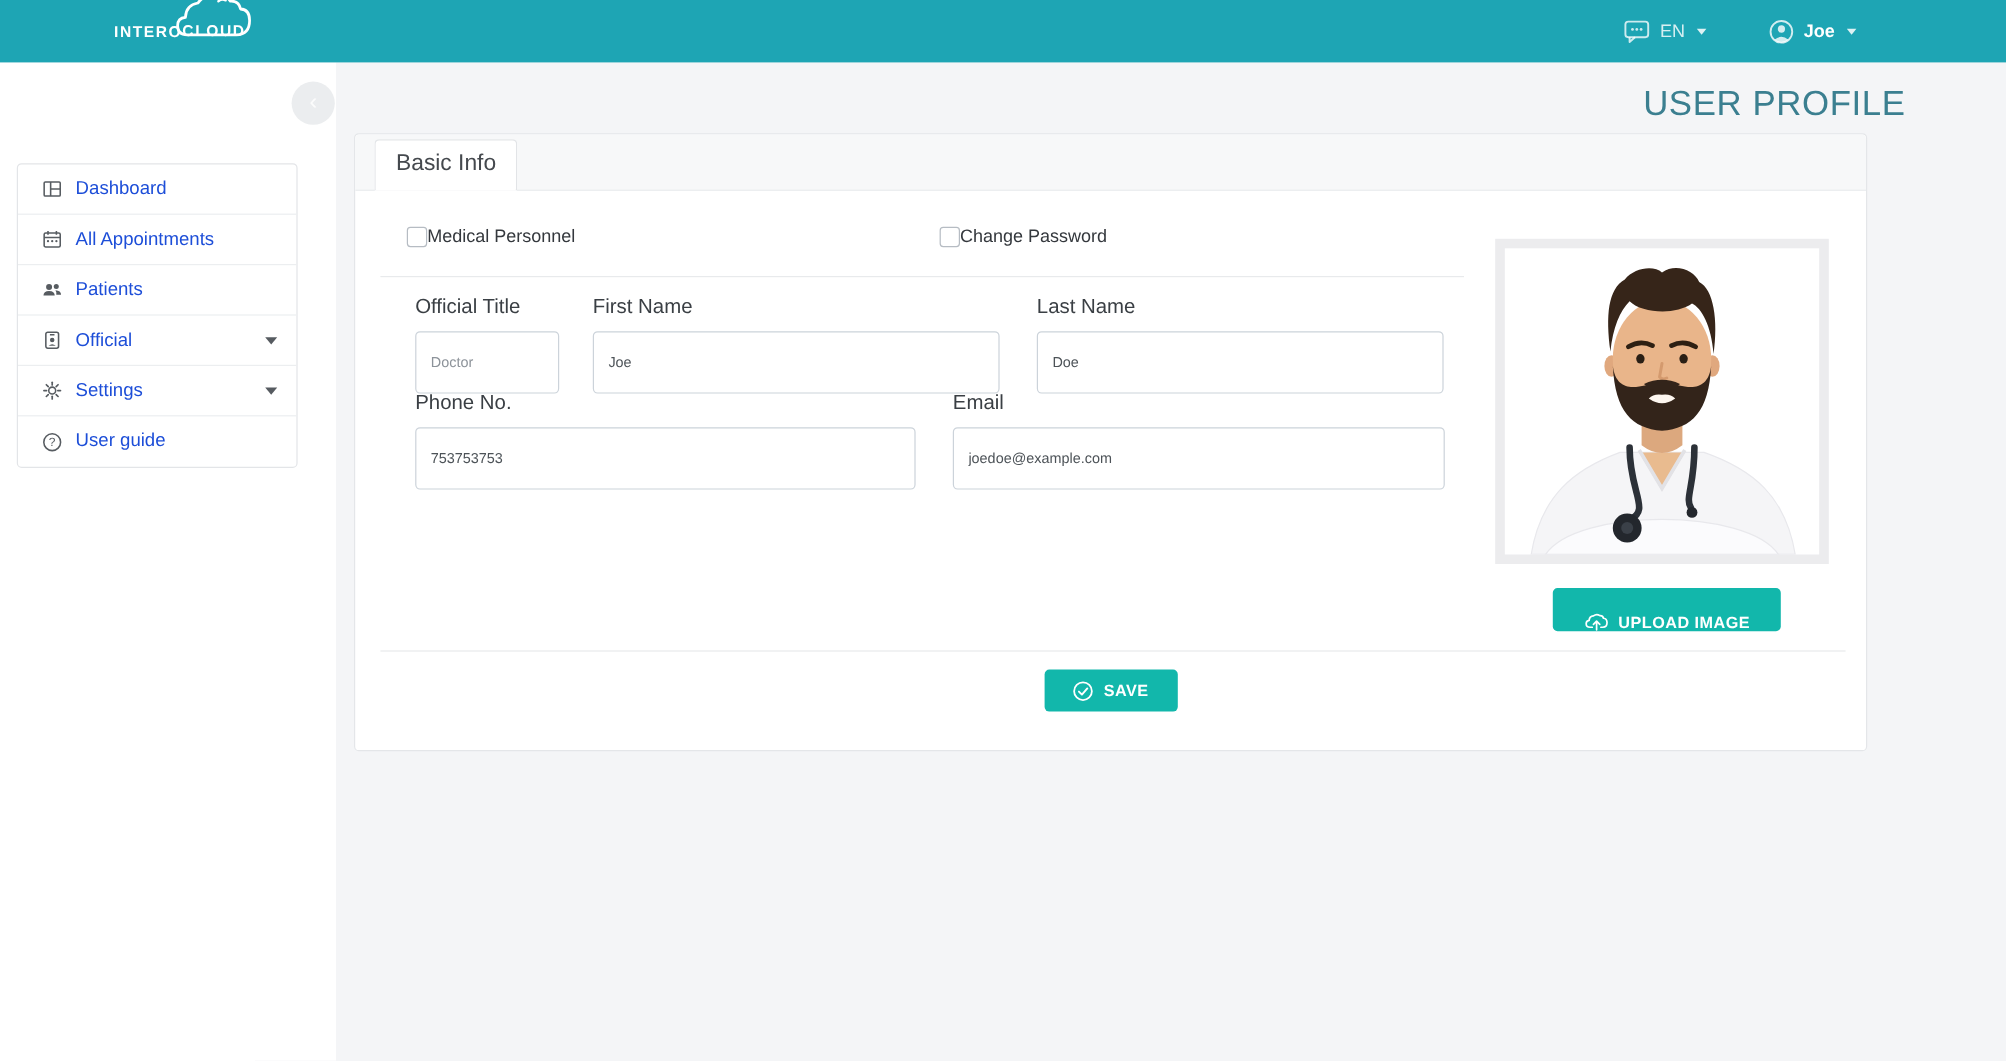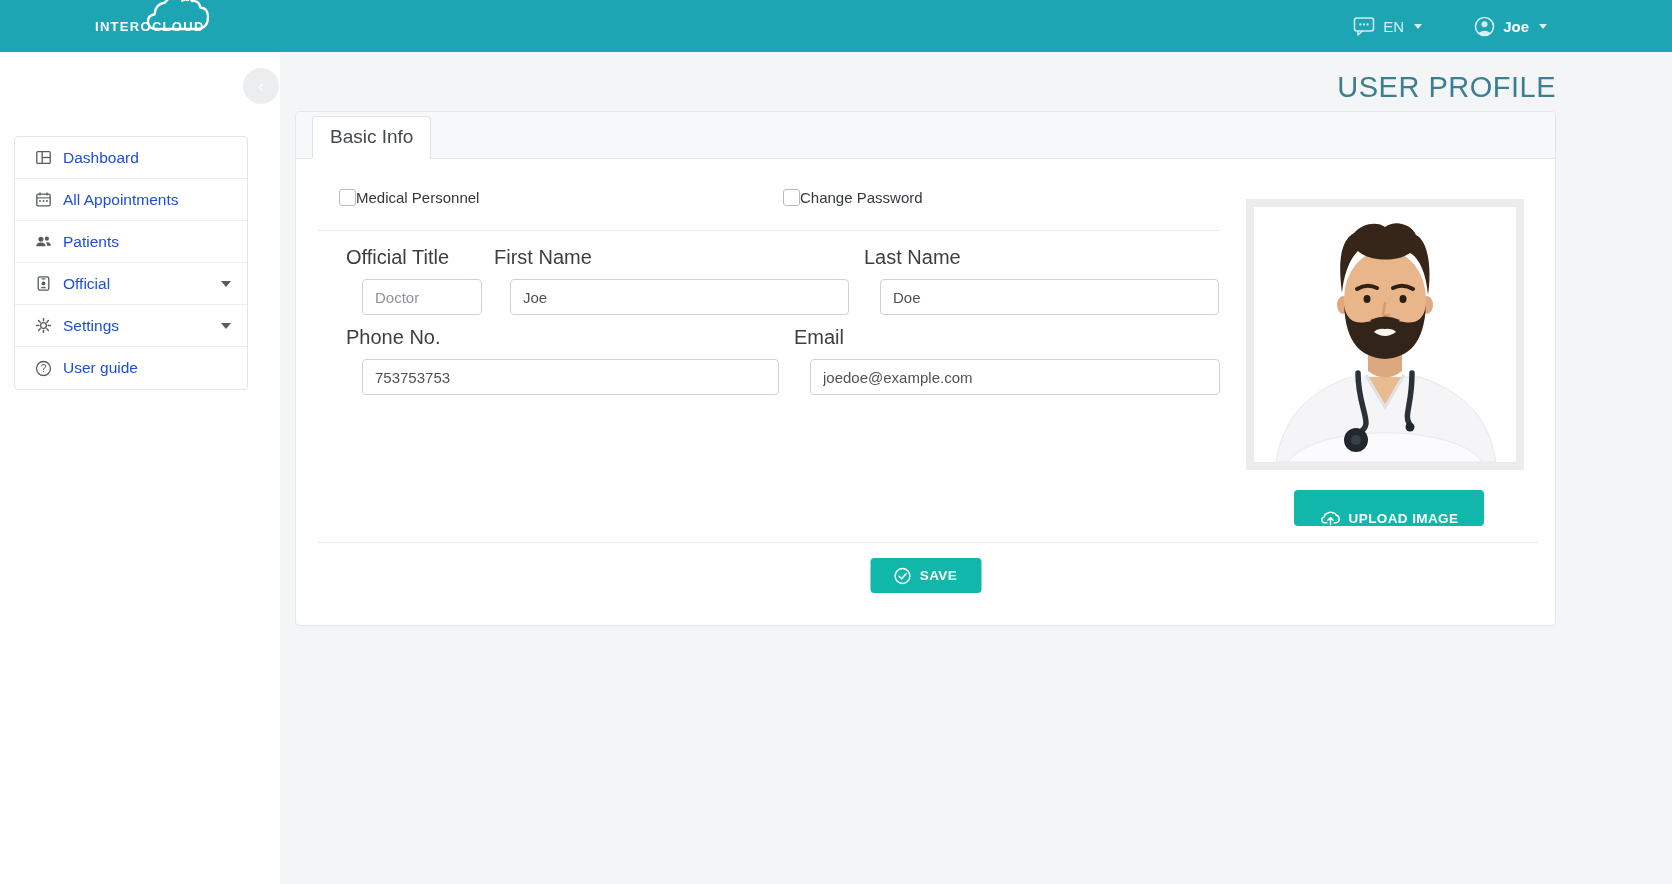"USER PROFILE" .main { padding: 18px 116px 0 15px -> 18px 84px 0 15px }
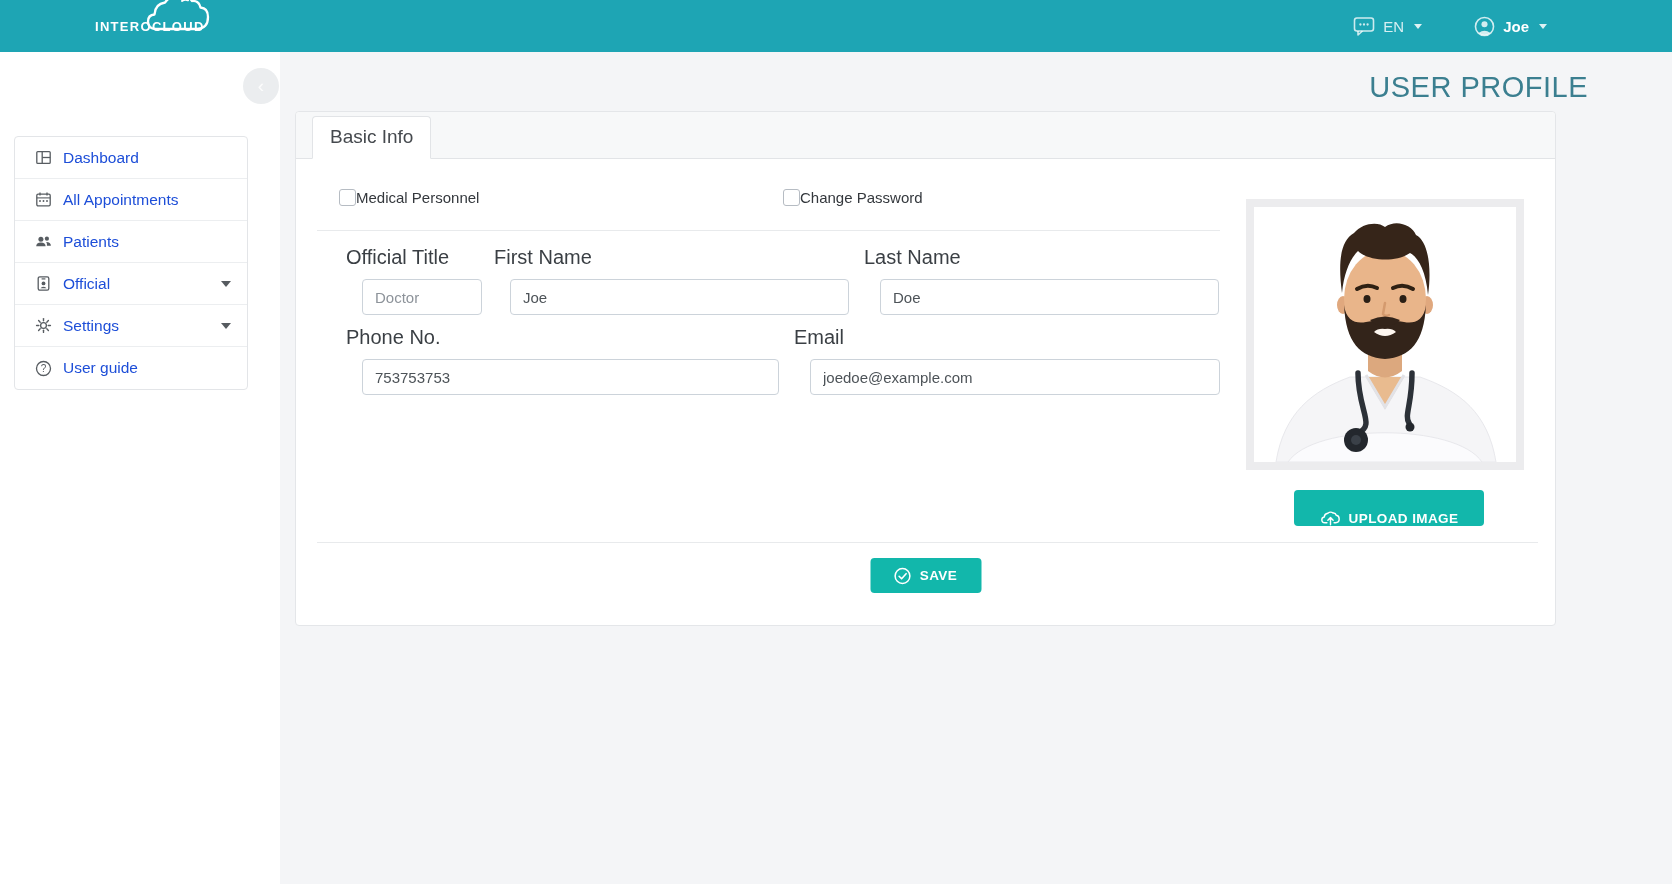"Official Title" .field-label { font-size: 20px -> 17px }
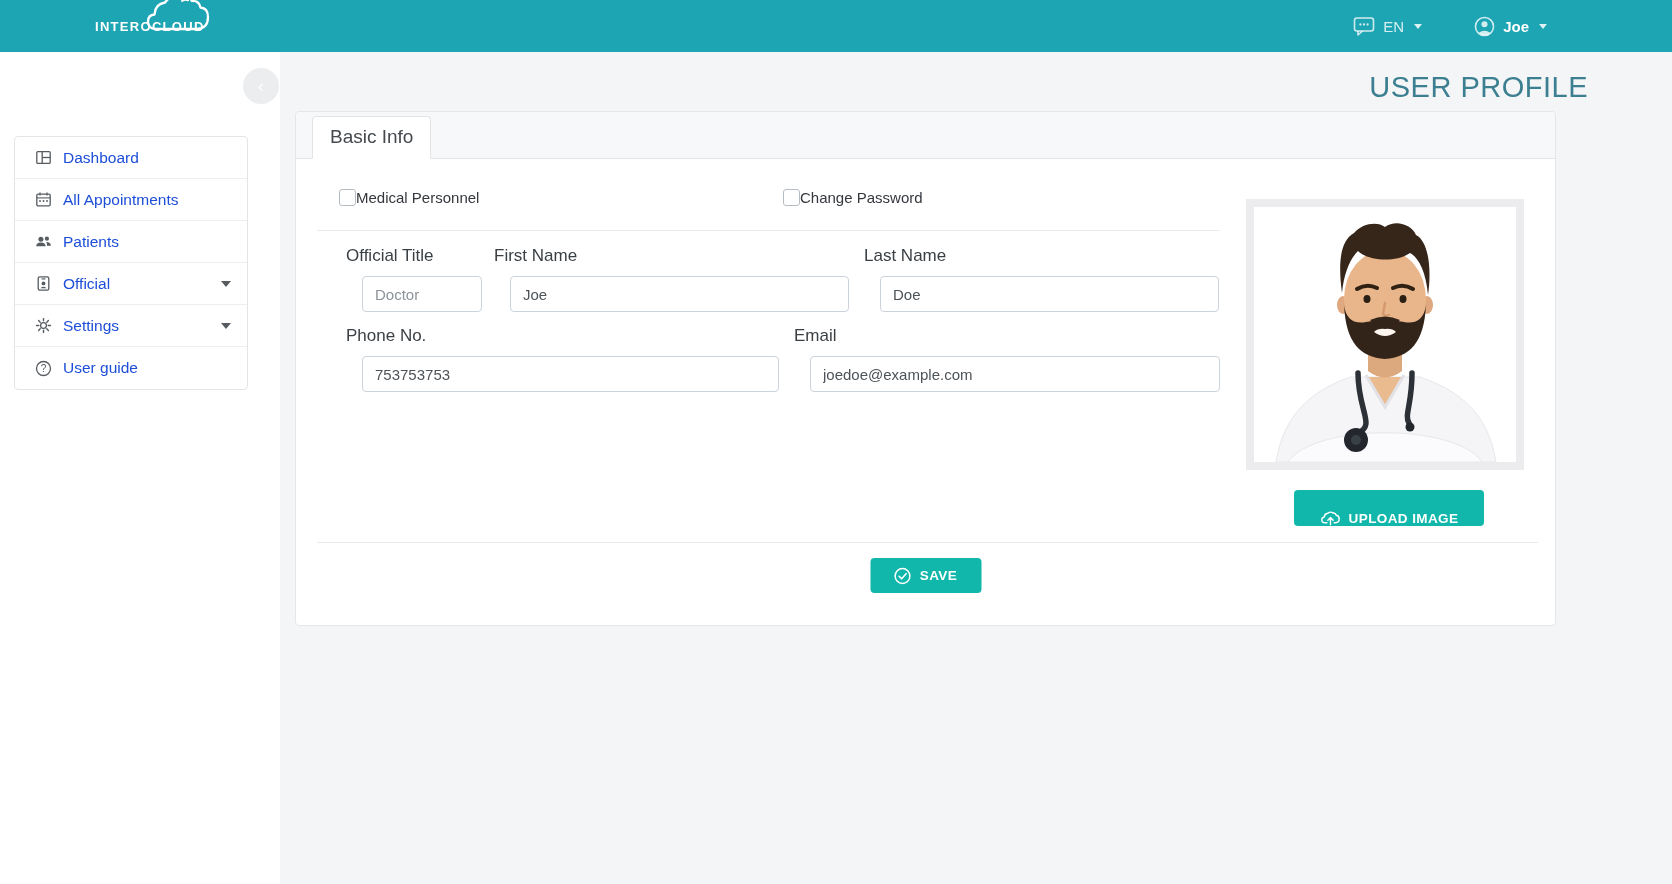"Doctor" .field input { font-size: 15px -> 12px; height: 36px -> 52px; margin-left: 16px -> none }
